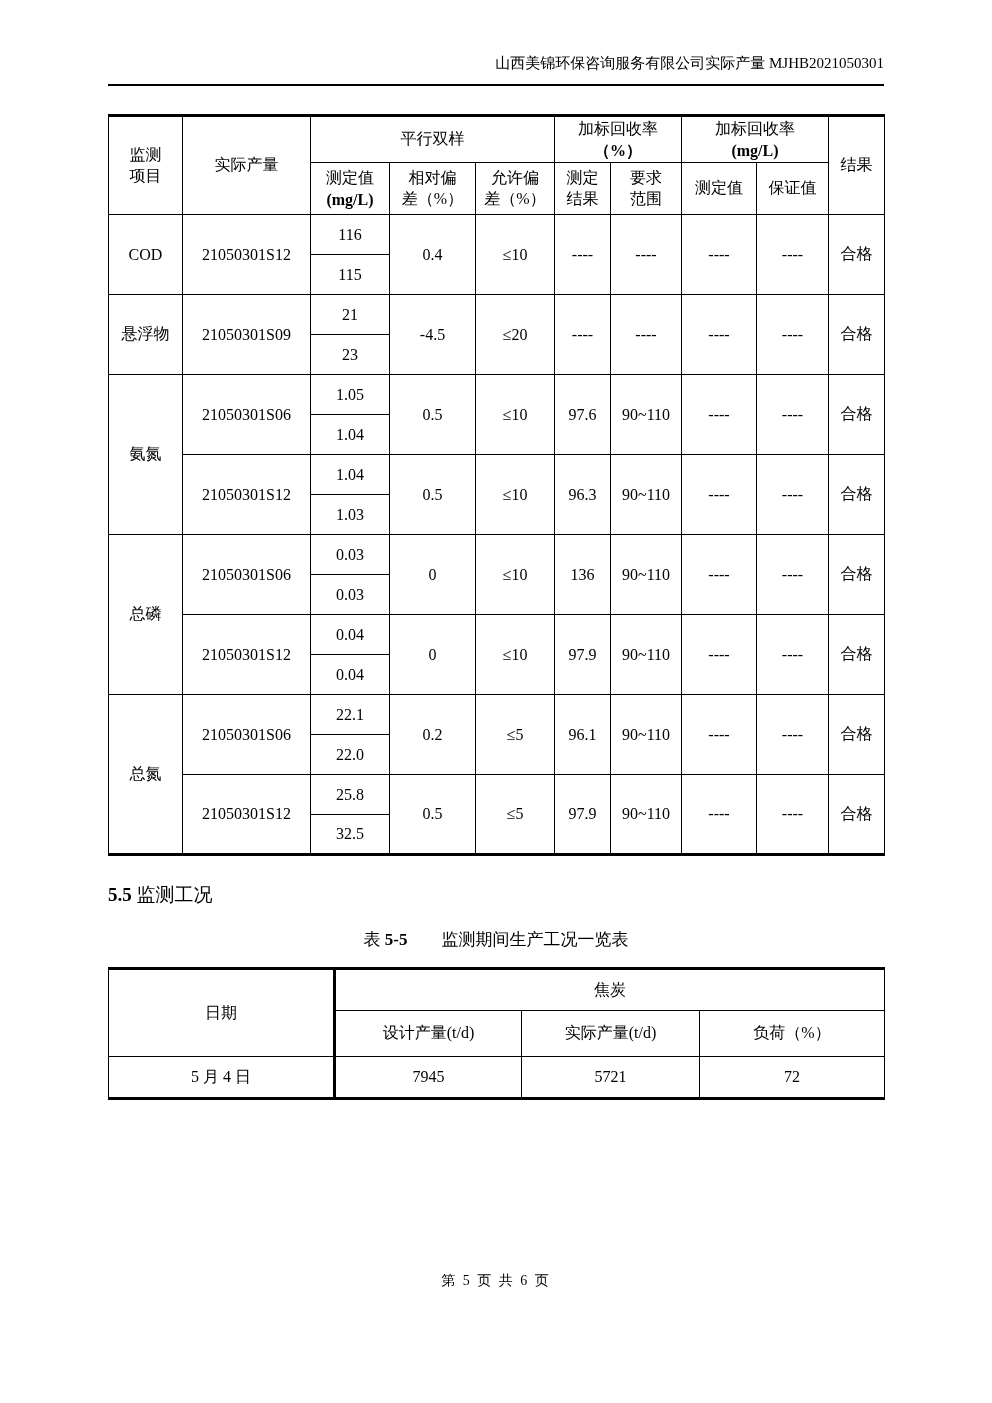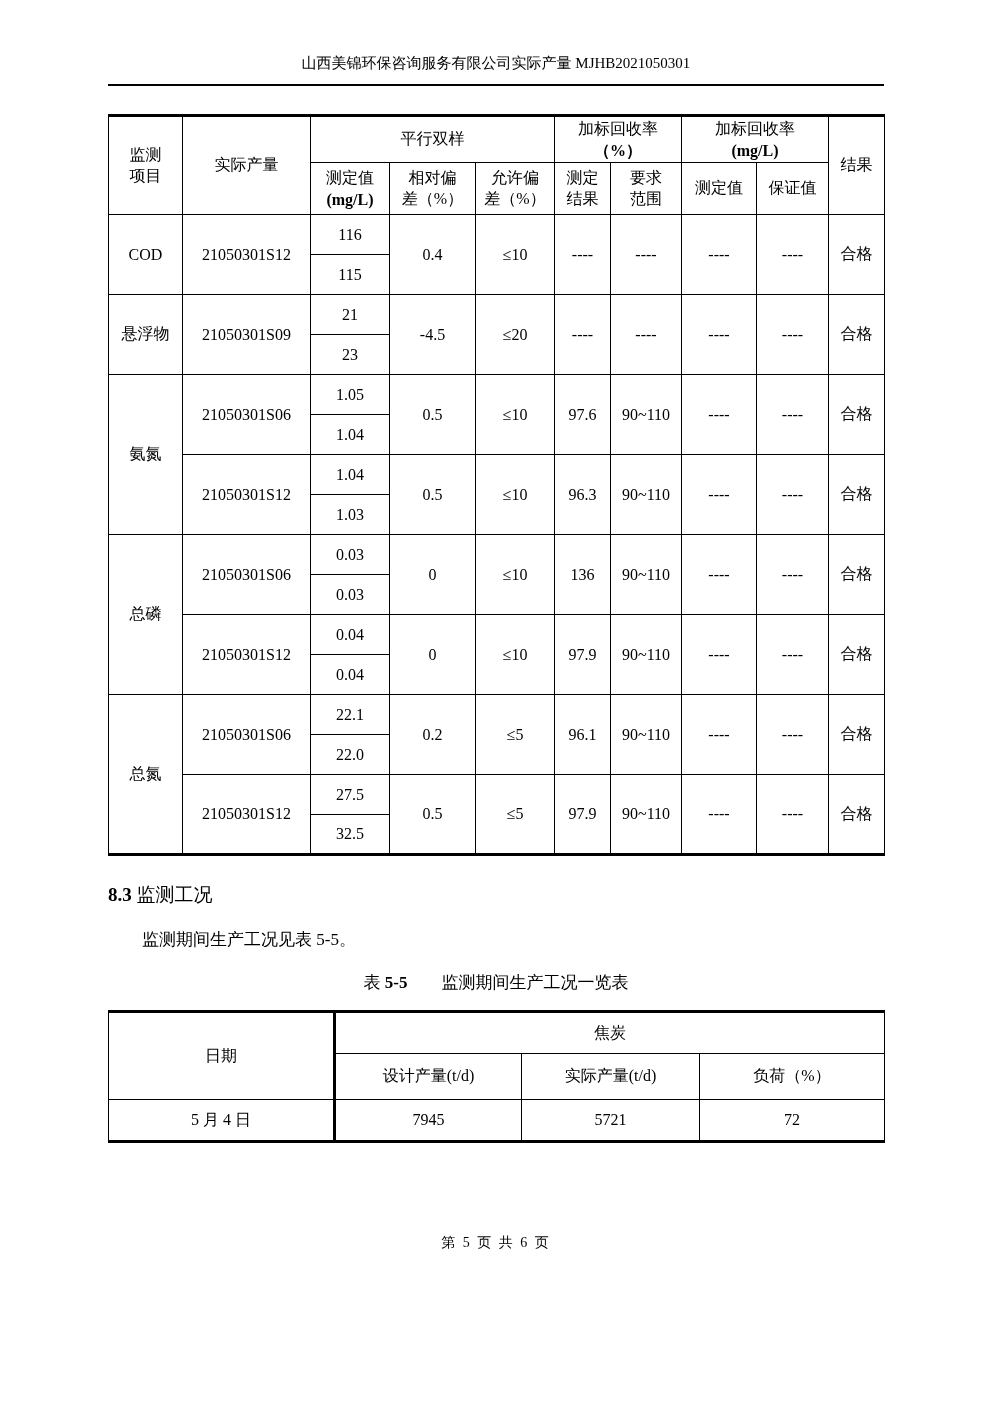"山西美锦环保咨询服务有限公司" .doc-header { justify-content: center -> flex-end }
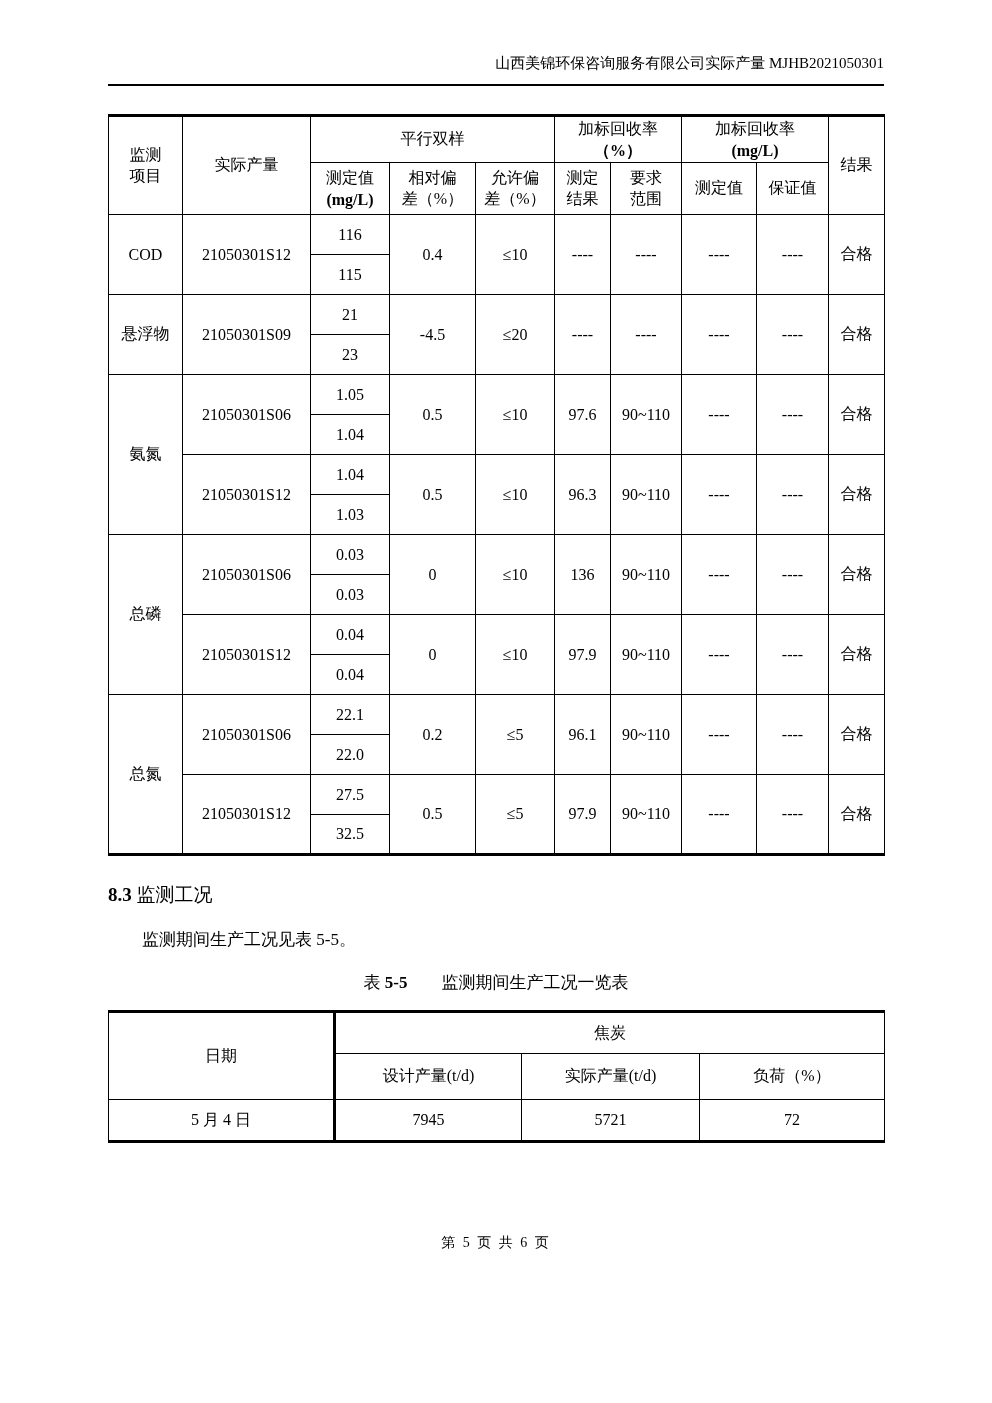"27.5" td { text: 27.5 -> 25.8 }
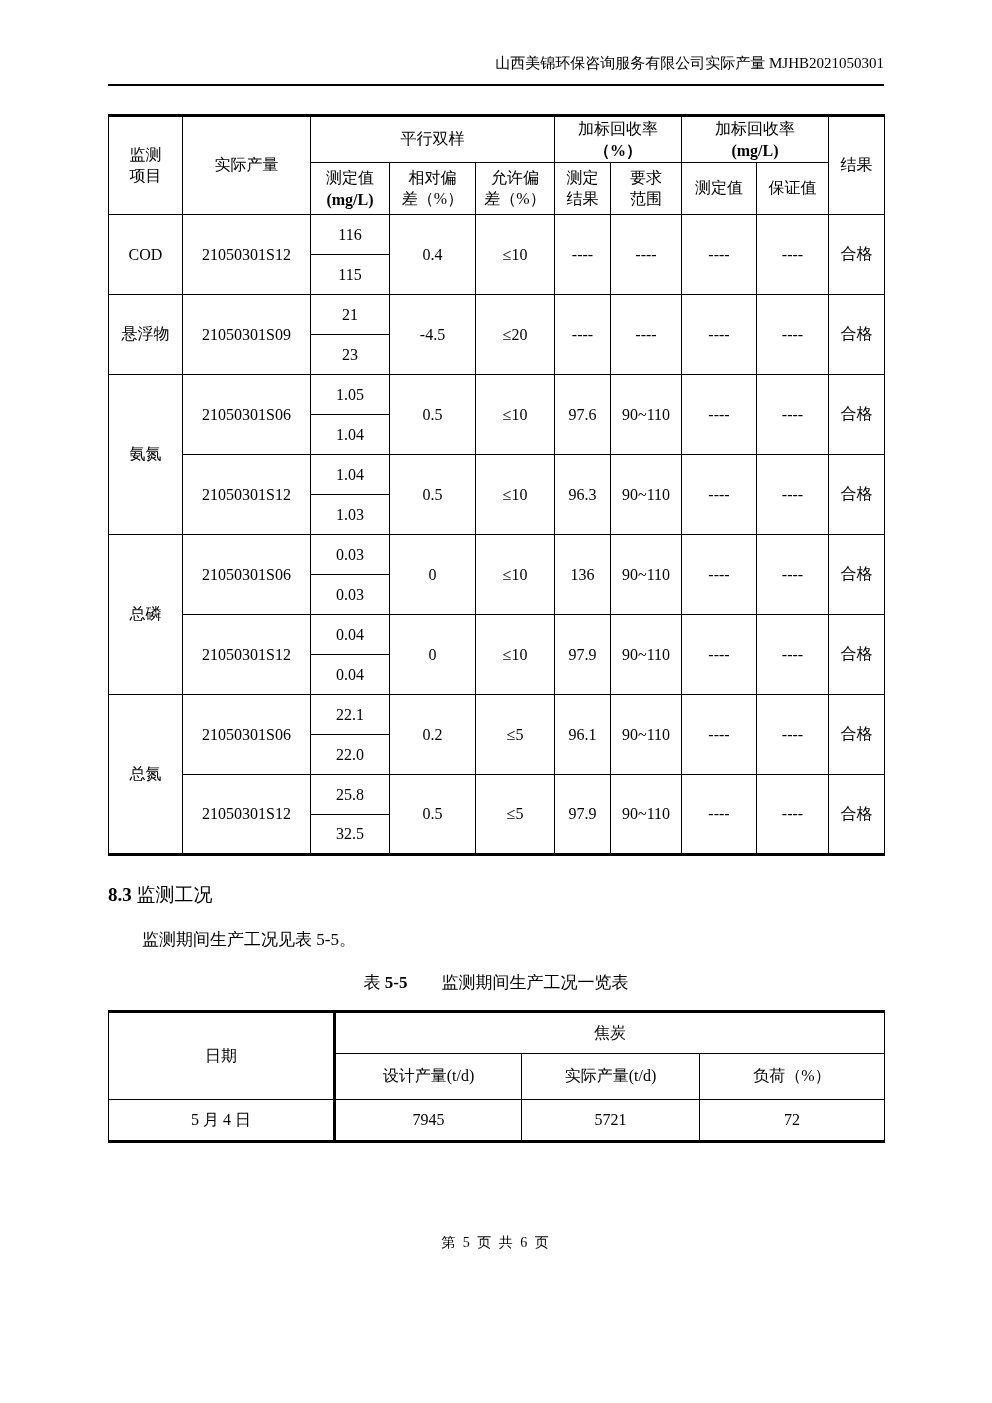"8.3" span.num { text: 8.3 -> 5.5 }
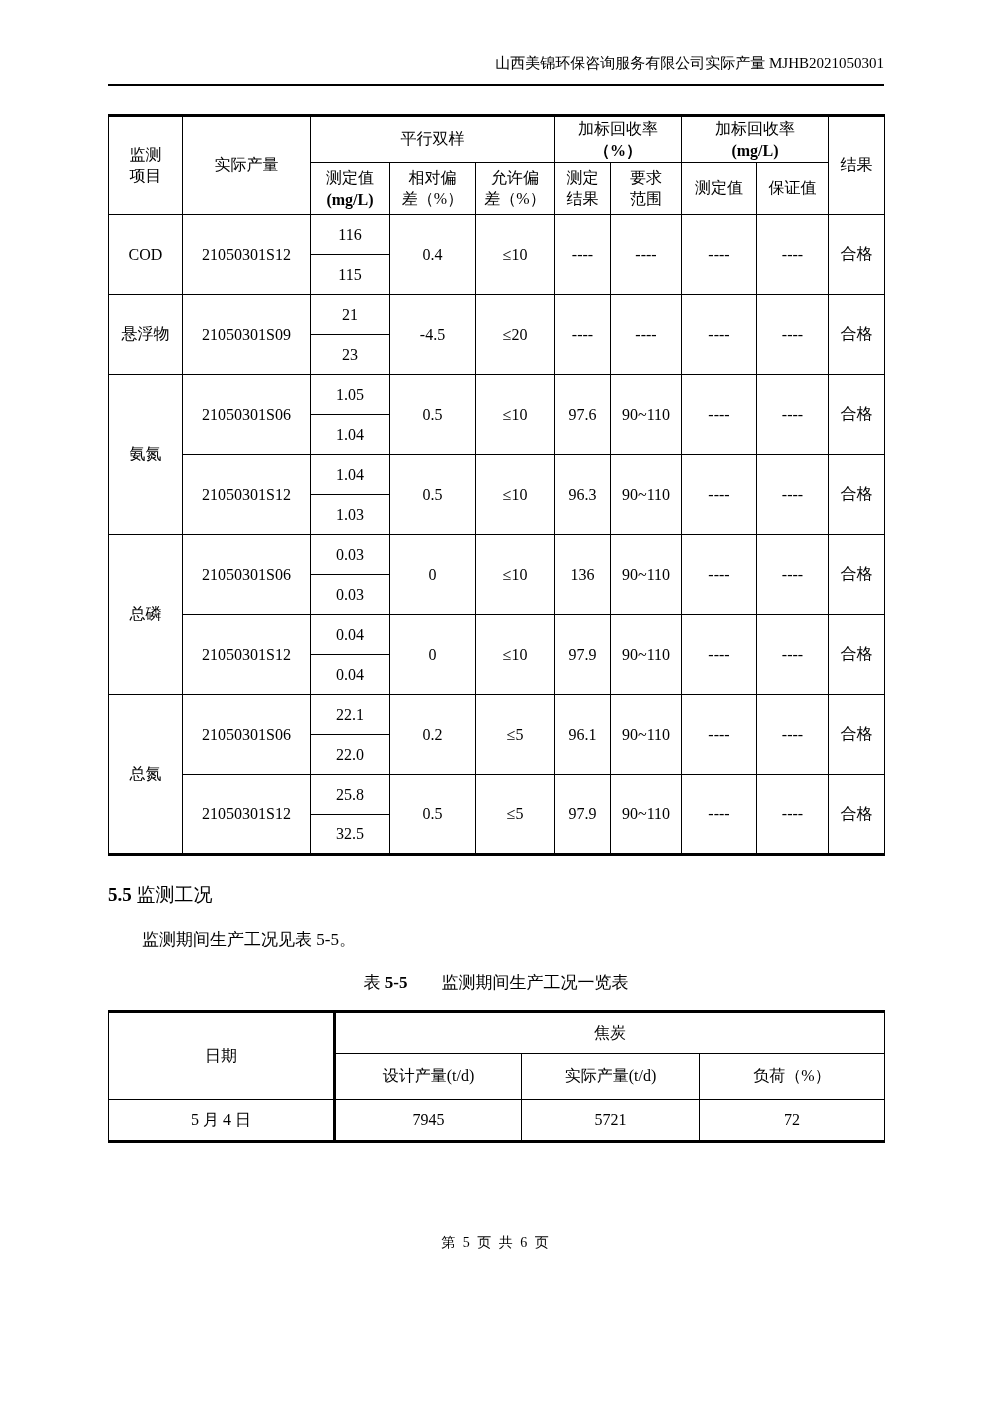"监测期间生产工况见表 5-5。" p.para { html: <p>监测期间生产工况见表 5-5。</p> -> none }
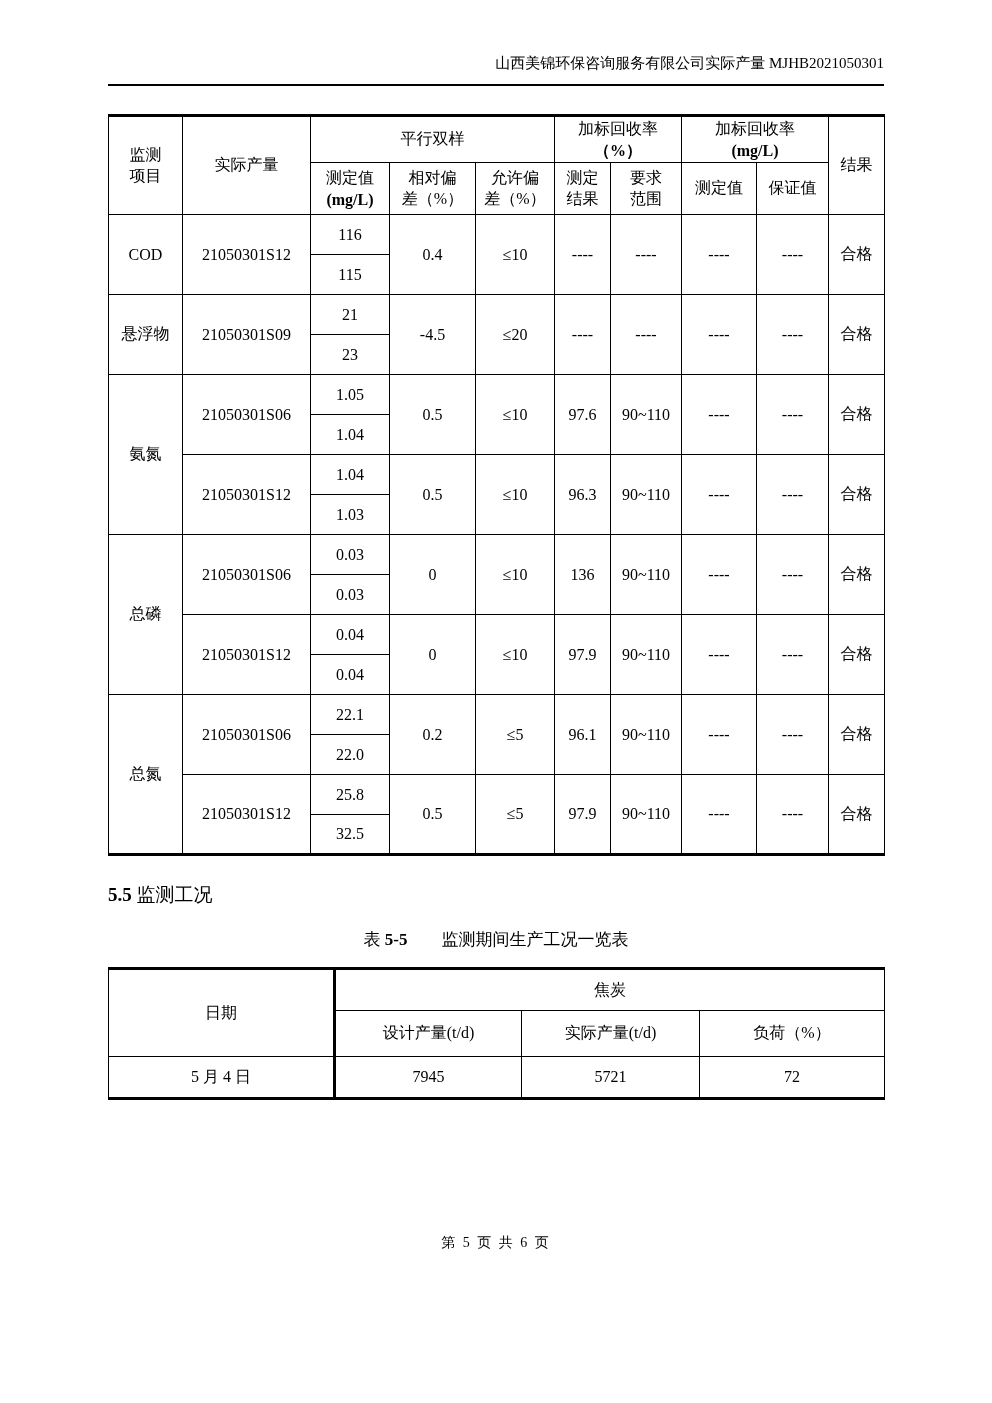"第 5 页 共 6" .footer { top: 1234px -> 1272px }
